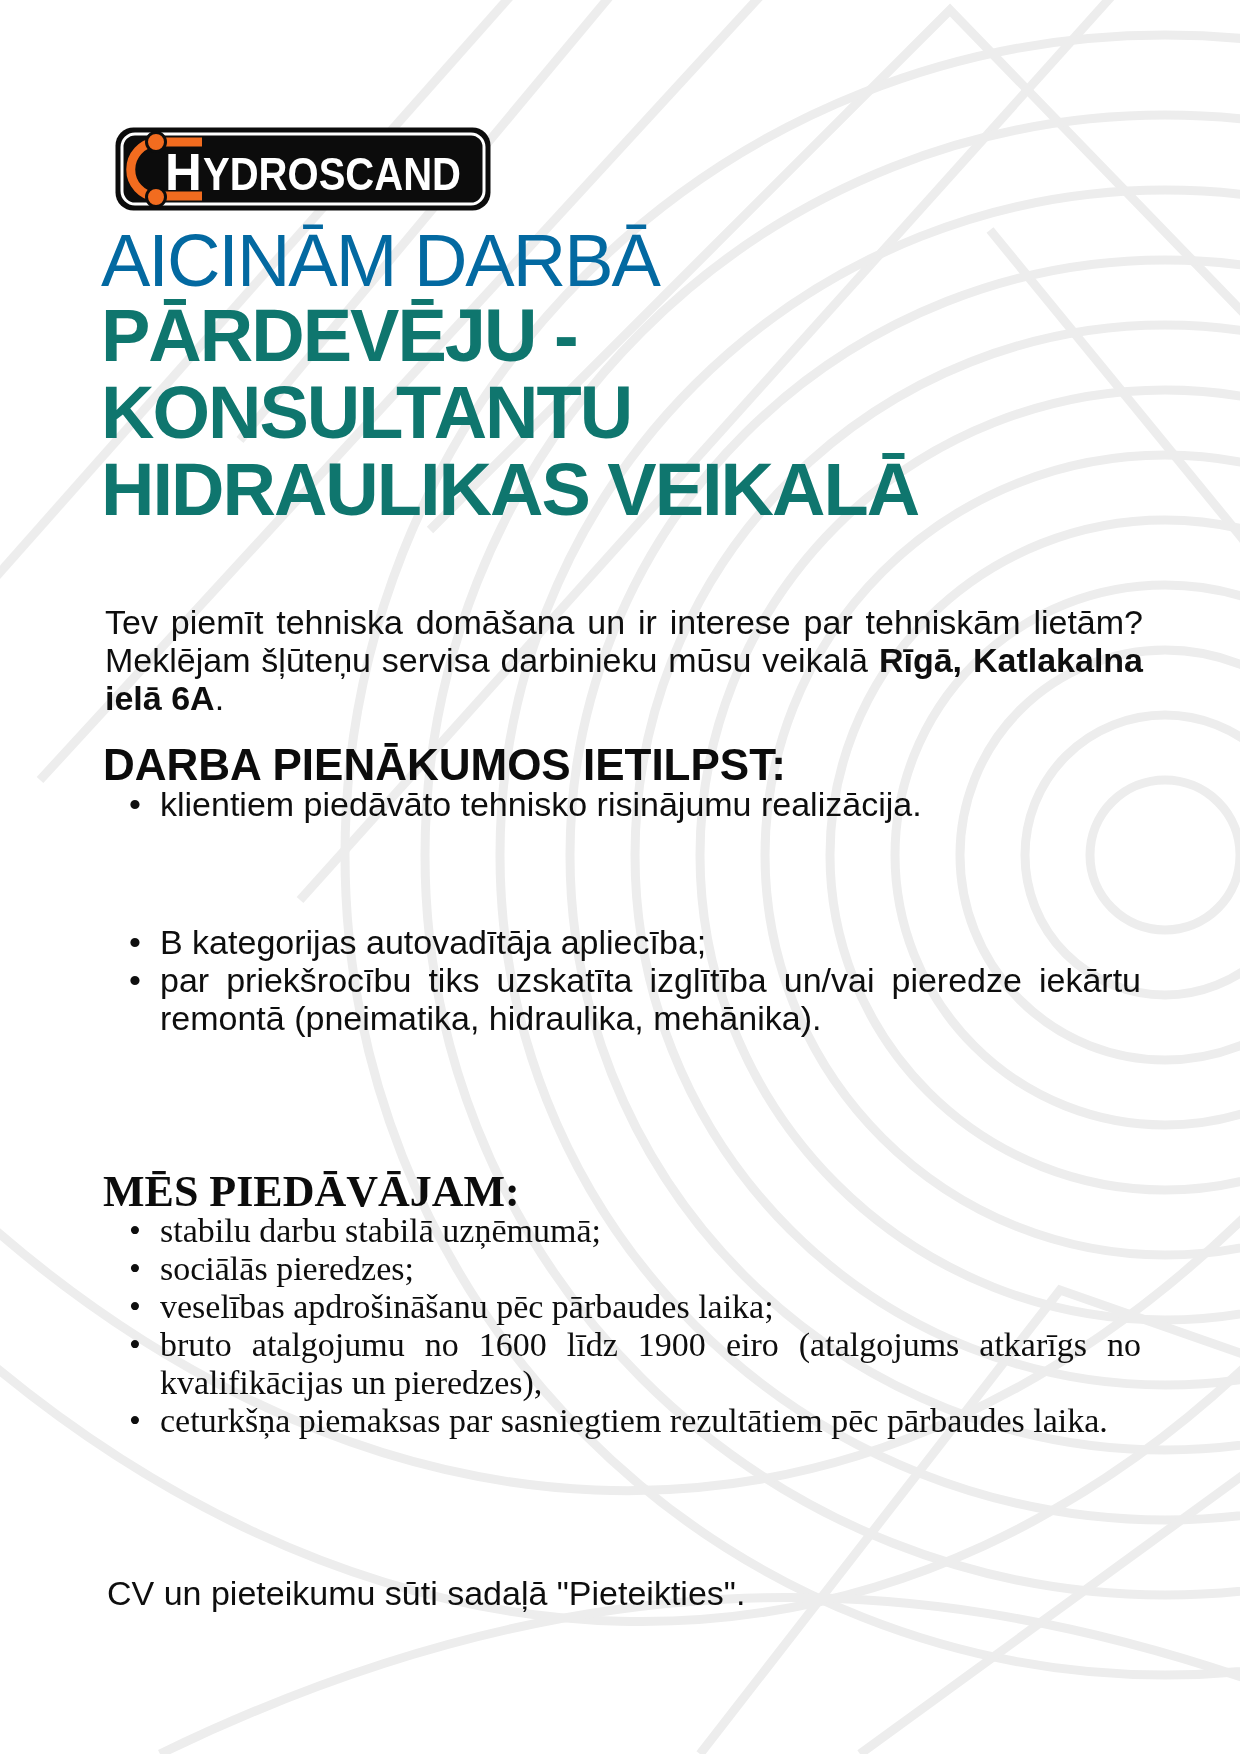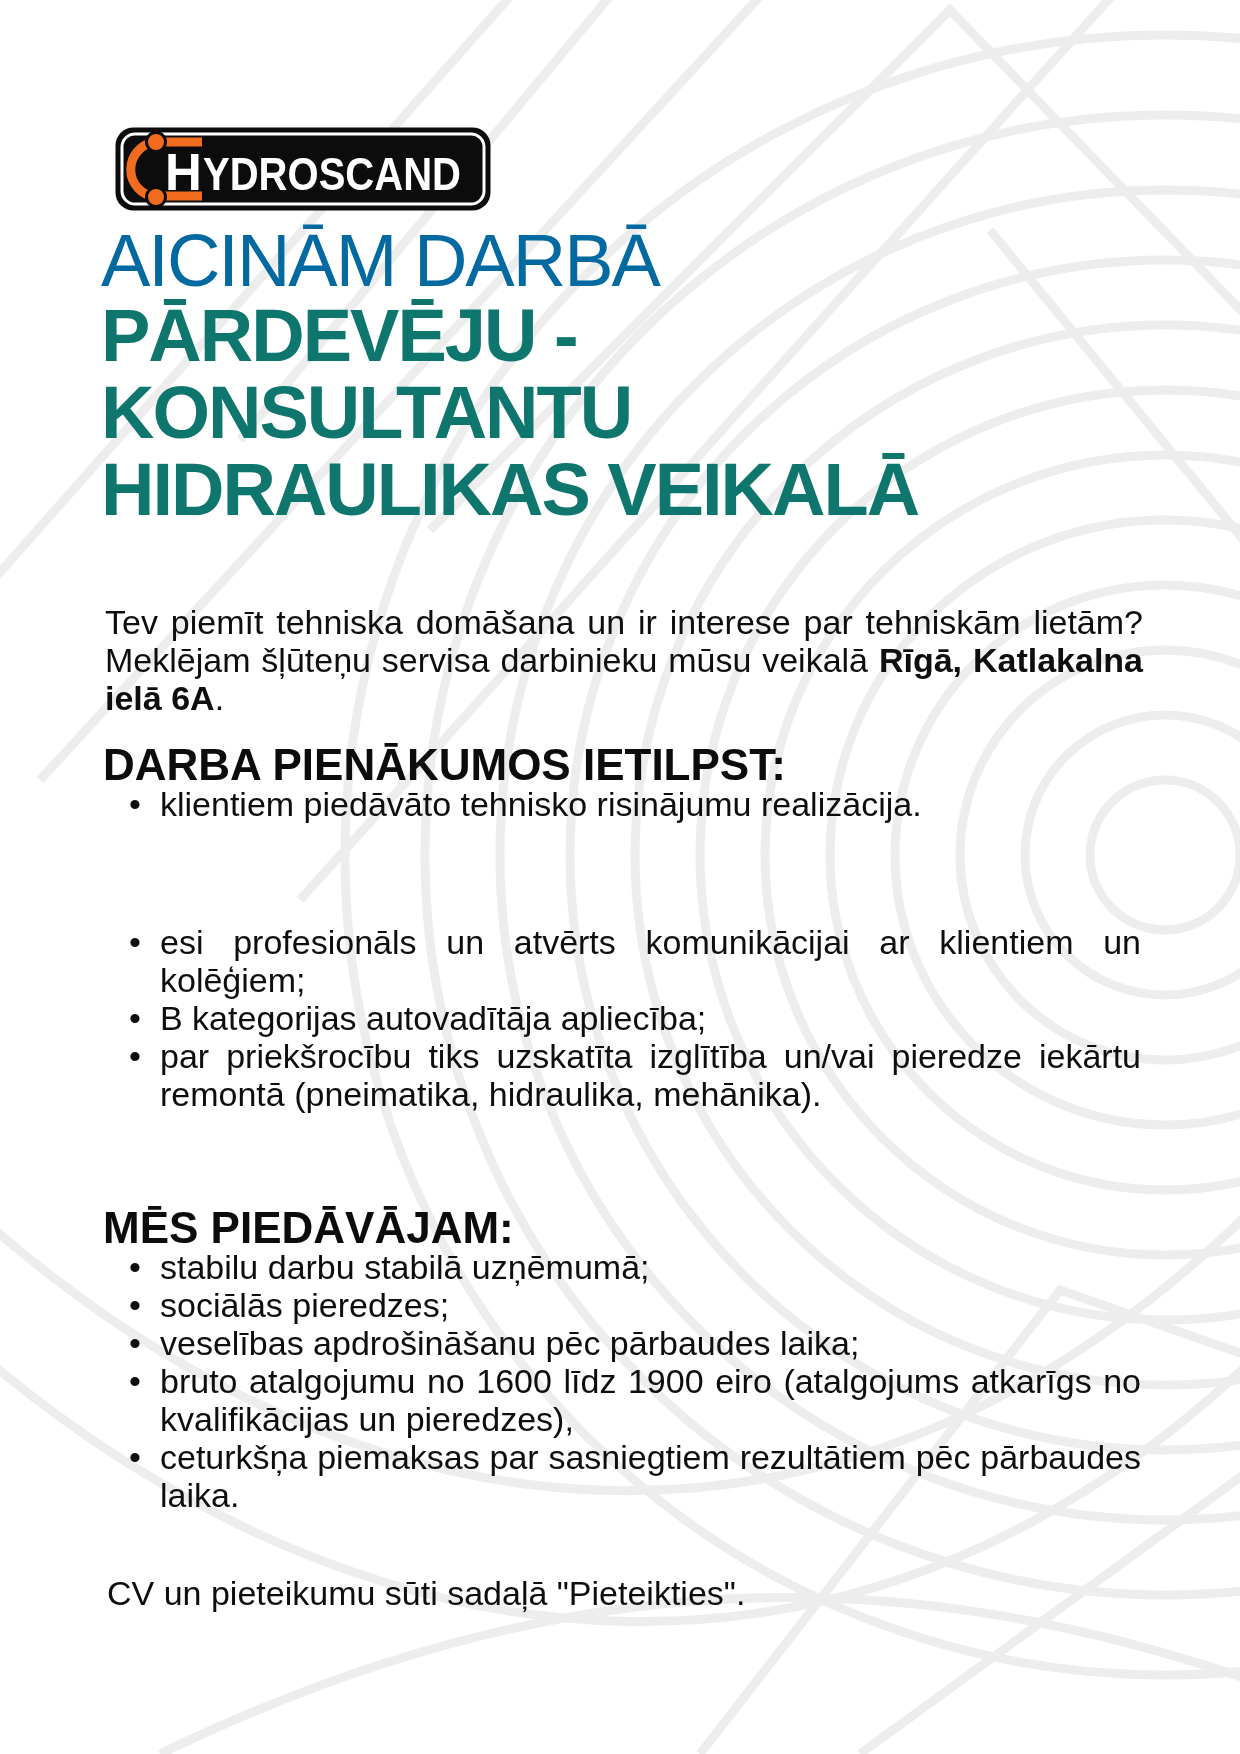"esi profesionāls un atvērts" li { html: <li>esi profesionāls un atvērts komunikācijai ar klientiem un kolēģiem;</li> -> none }
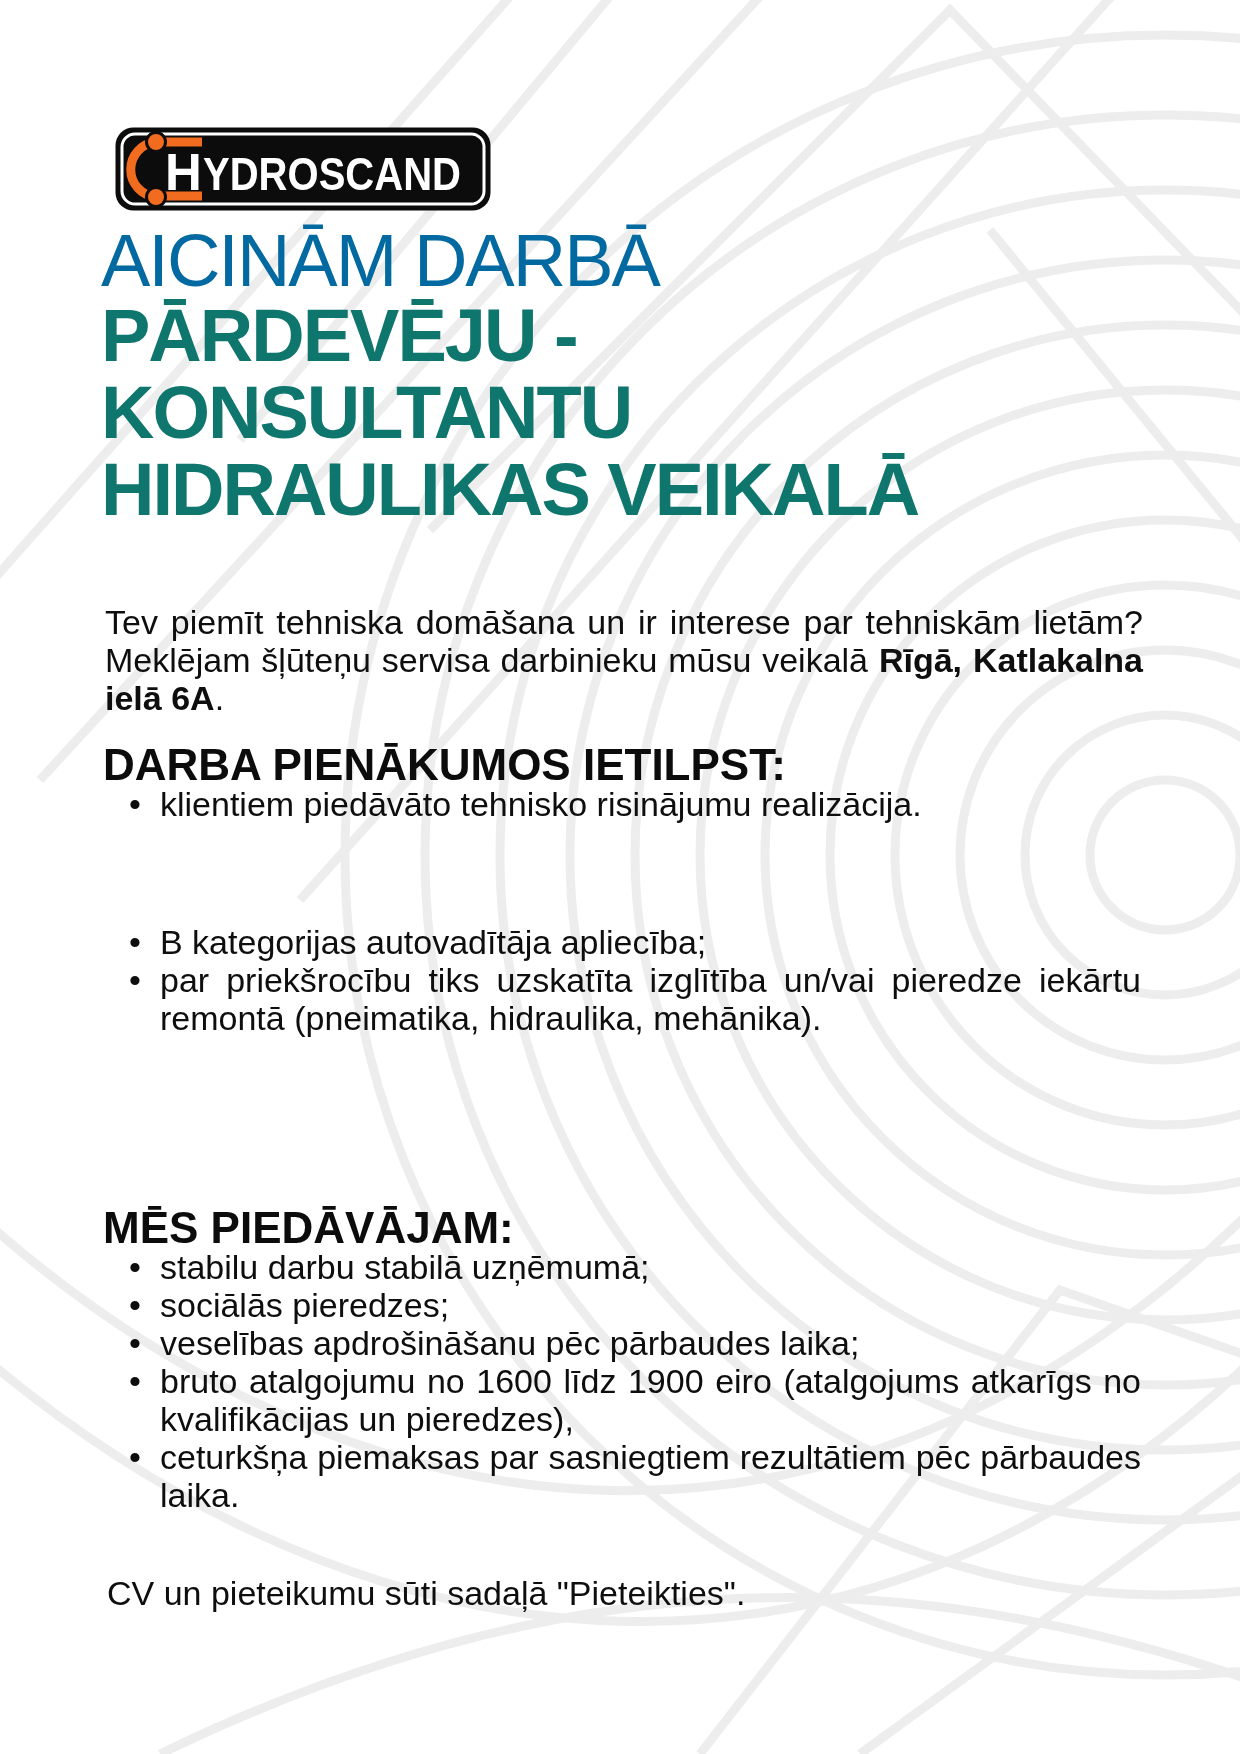"MĒS PIEDĀVĀJAM:" .sec-3 { font-family: none -> Liberation Serif, serif; top: 1208px -> 1172px }
